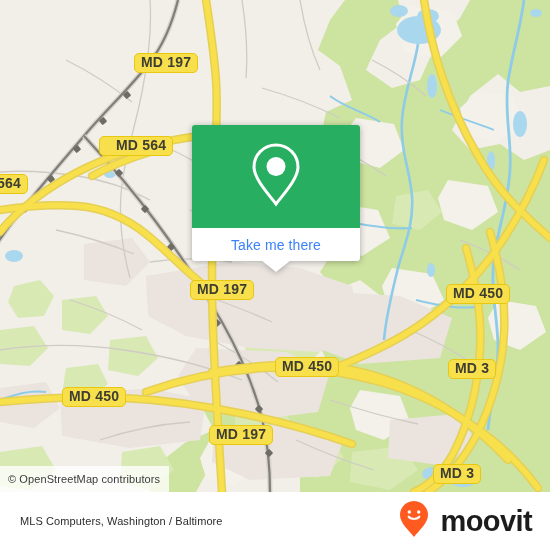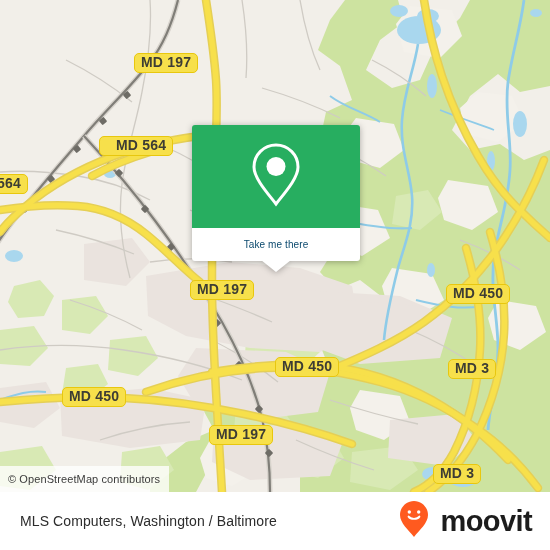"Take me there" #callout-label { color: #0c4a6e -> #3b82f6; font-size: 10px -> 14px }
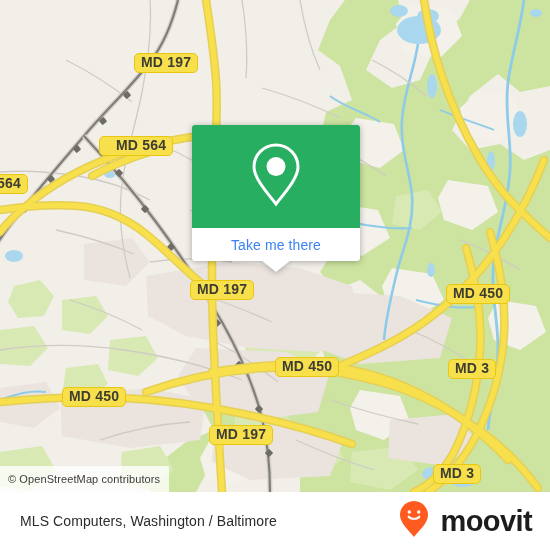"MLS Computers, Washington / Baltimore" #place-title { font-size: 14px -> 11px }
